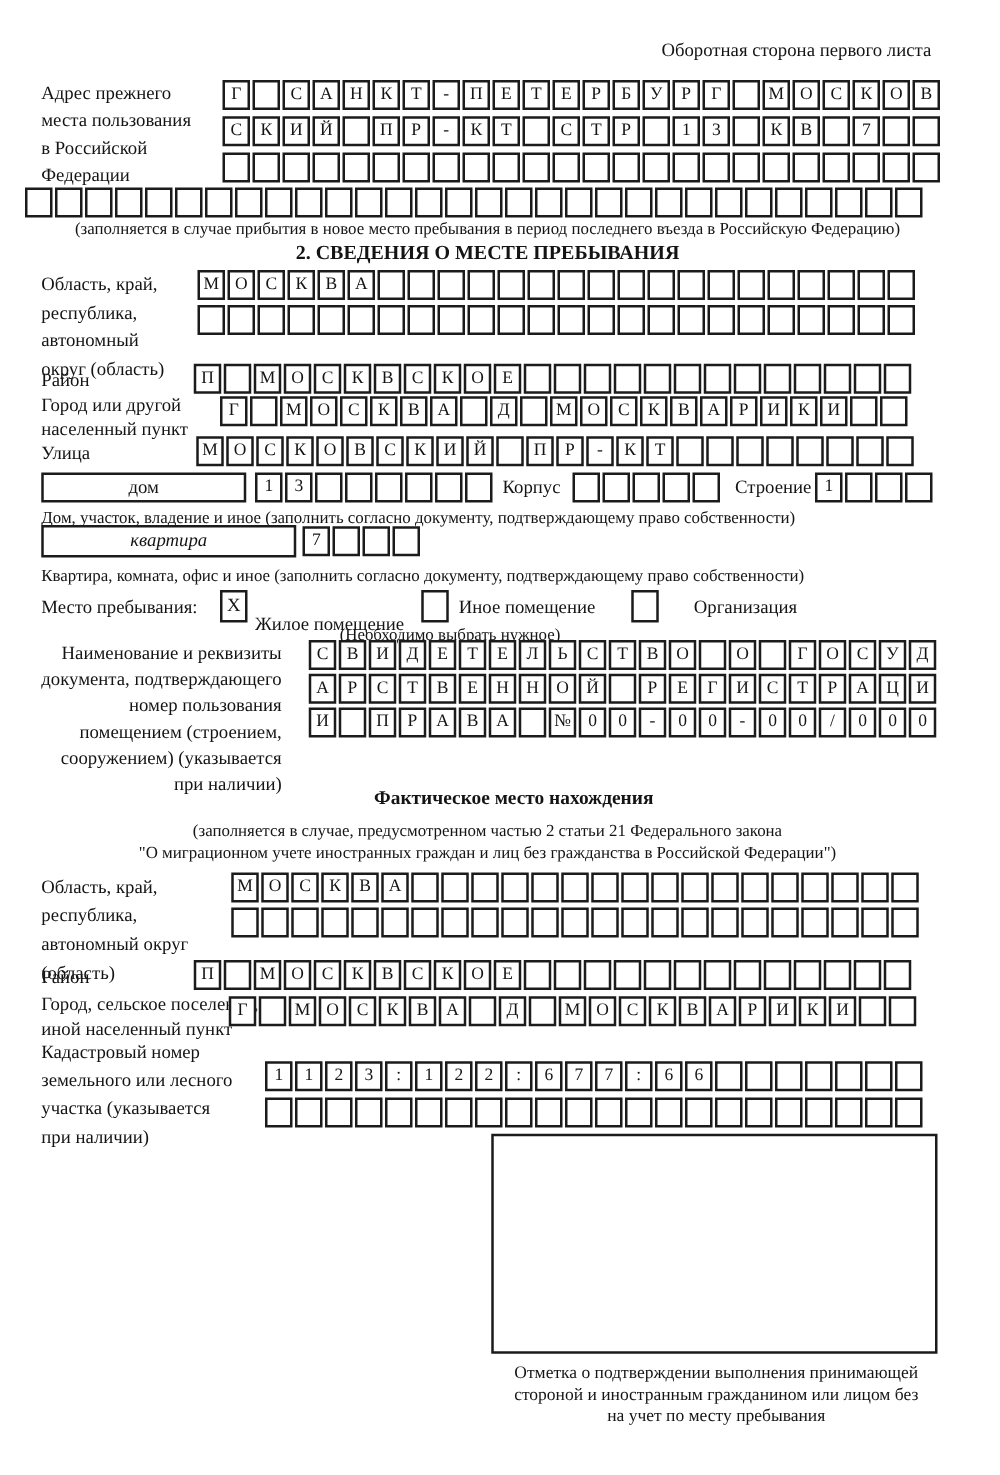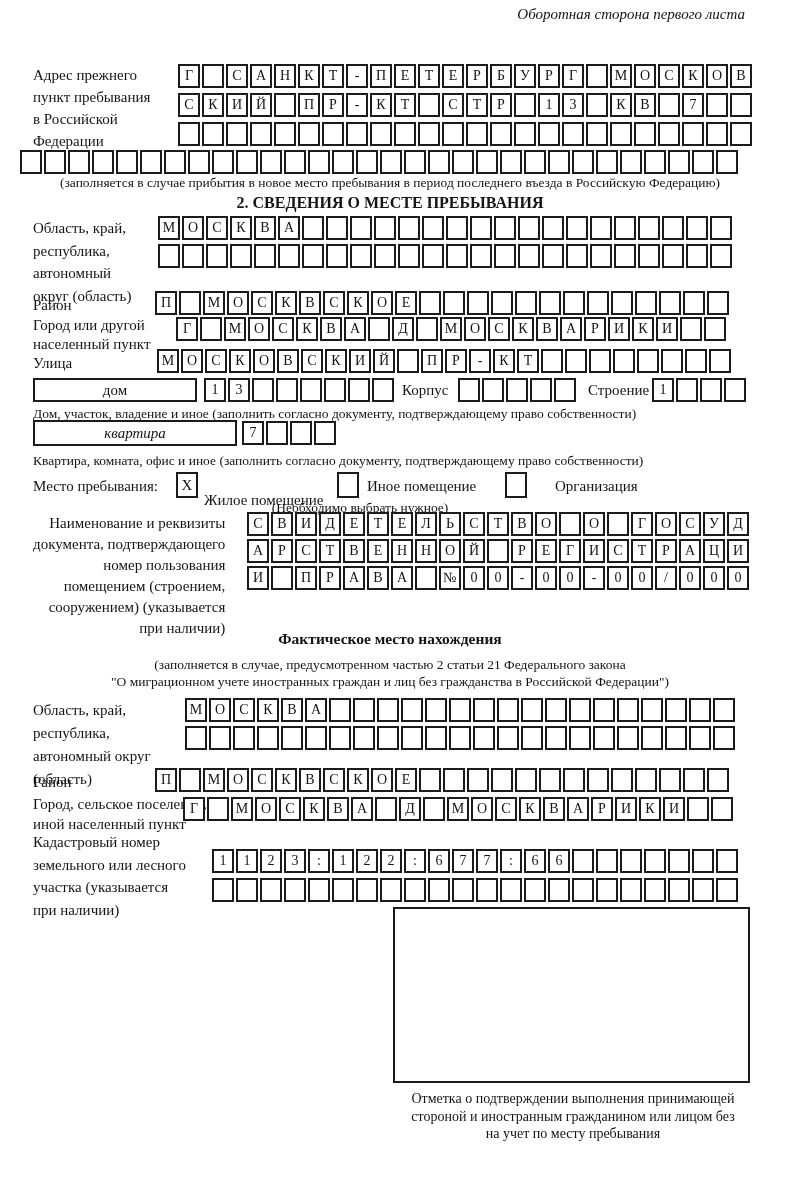"Оборотная сторона первого листа" div.lbl { font-style: italic -> none; top: 3px -> 30px }
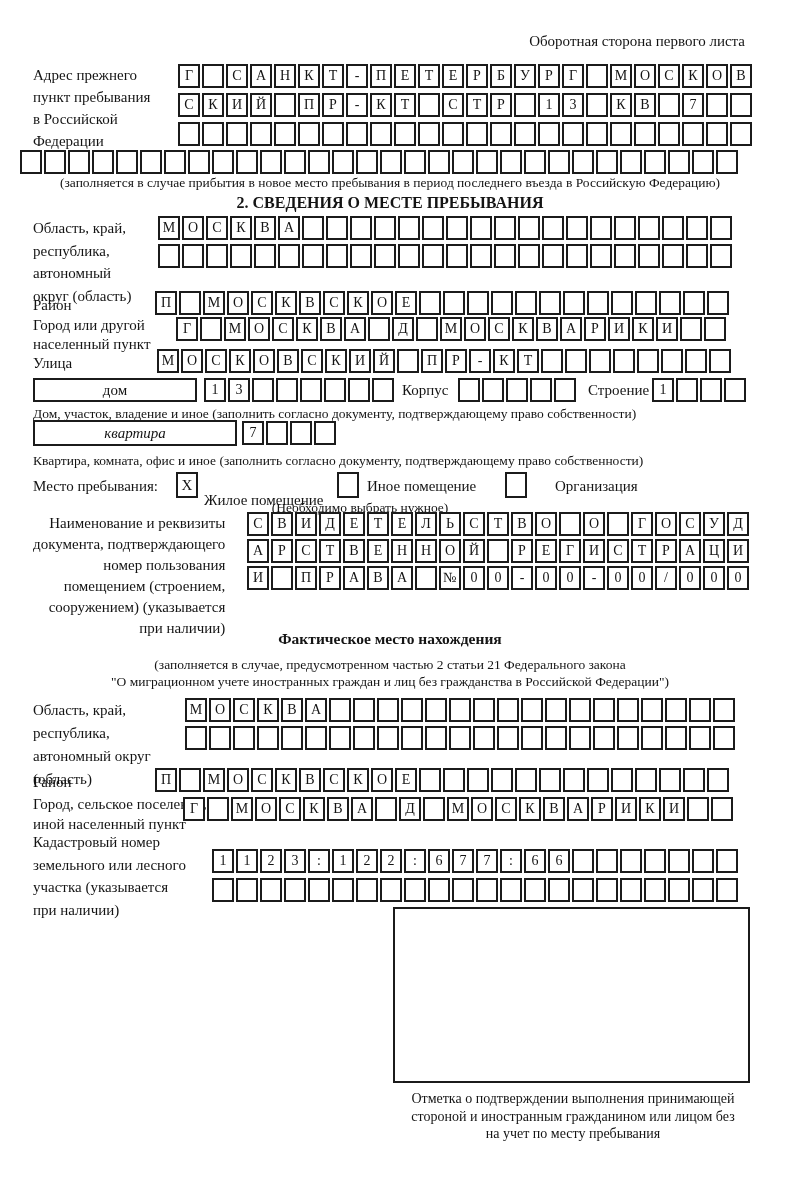"пункт пребывания" div { text: пункт пребывания -> места пользования }
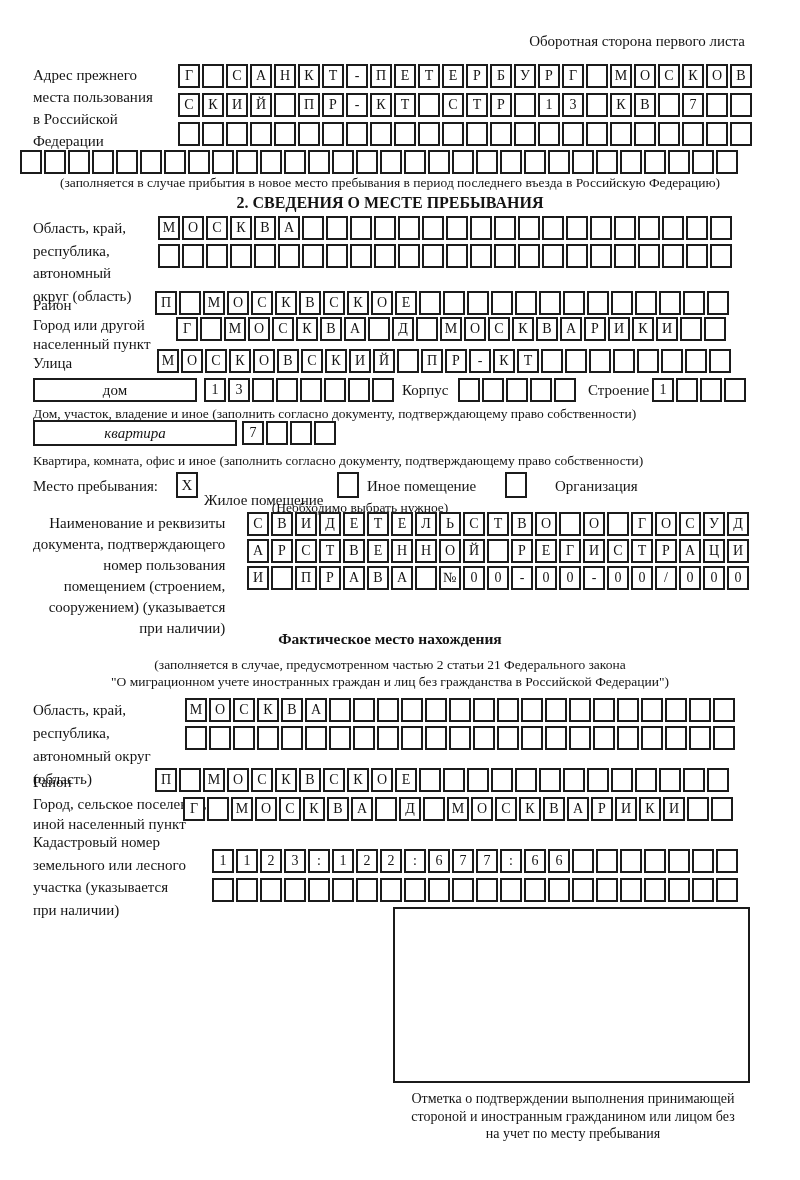"Фактическое место нахождения" div.heading { padding-left: none -> 21px }
